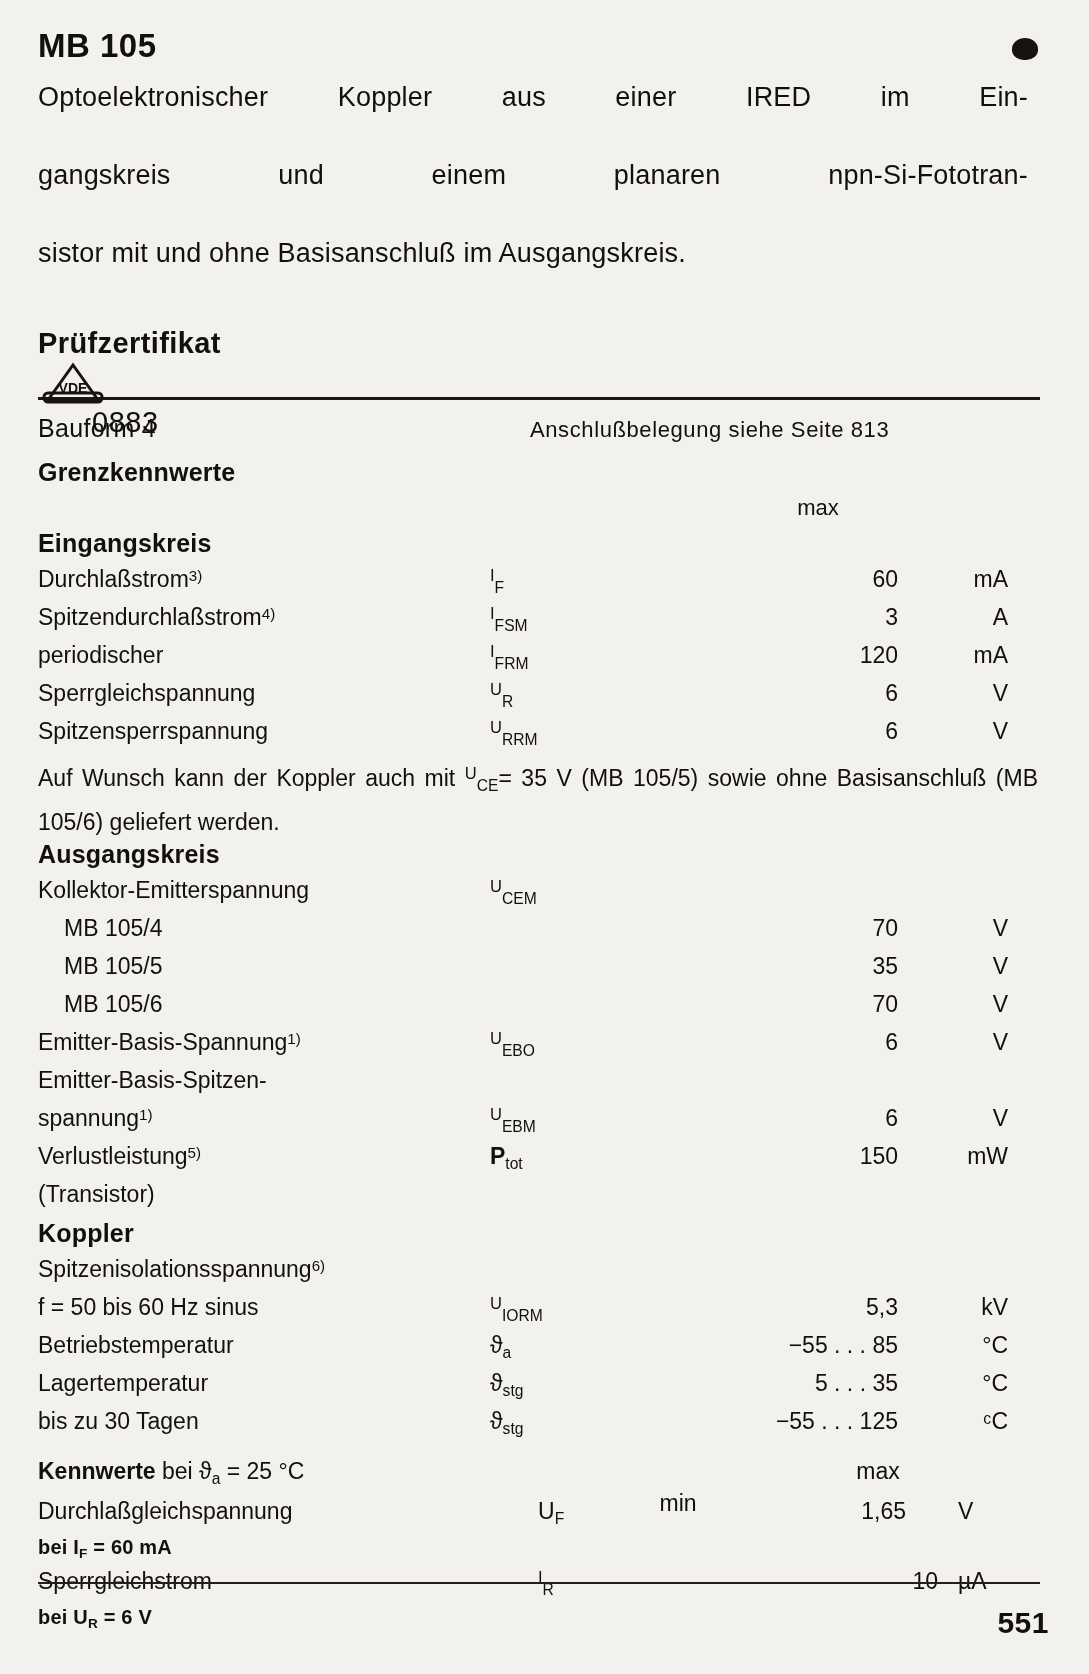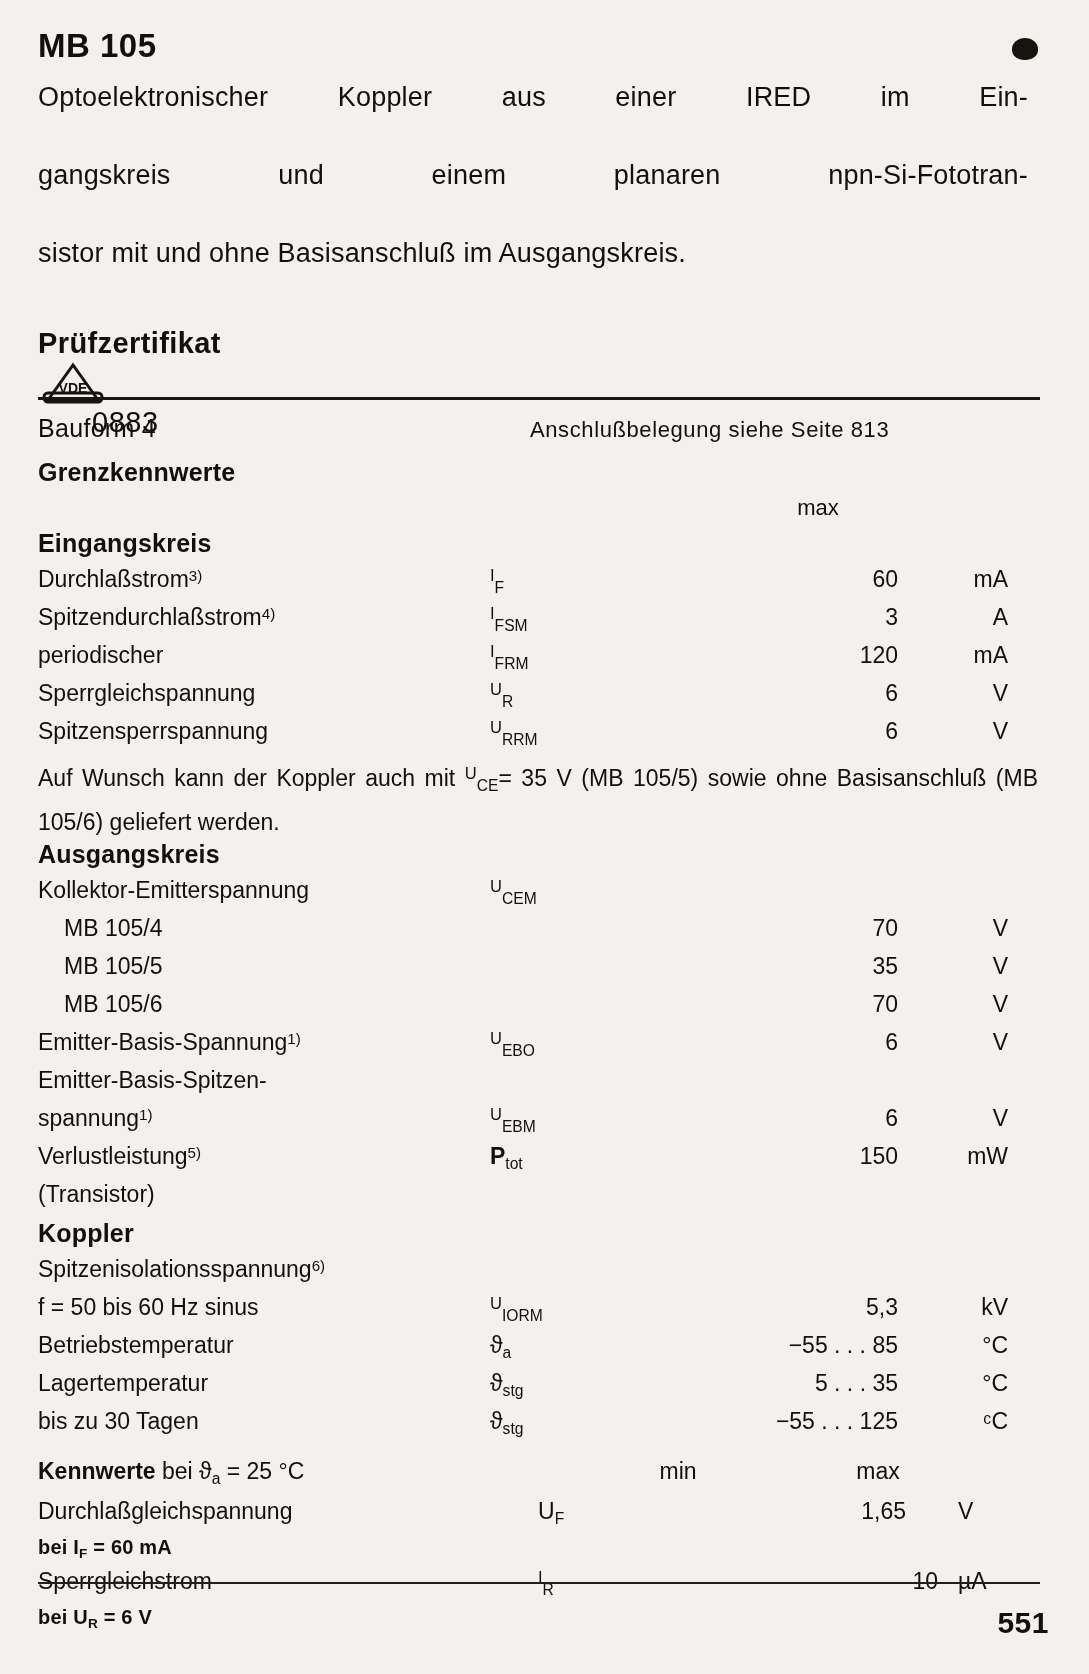"min" span.mn { margin-top: none -> 32px }
